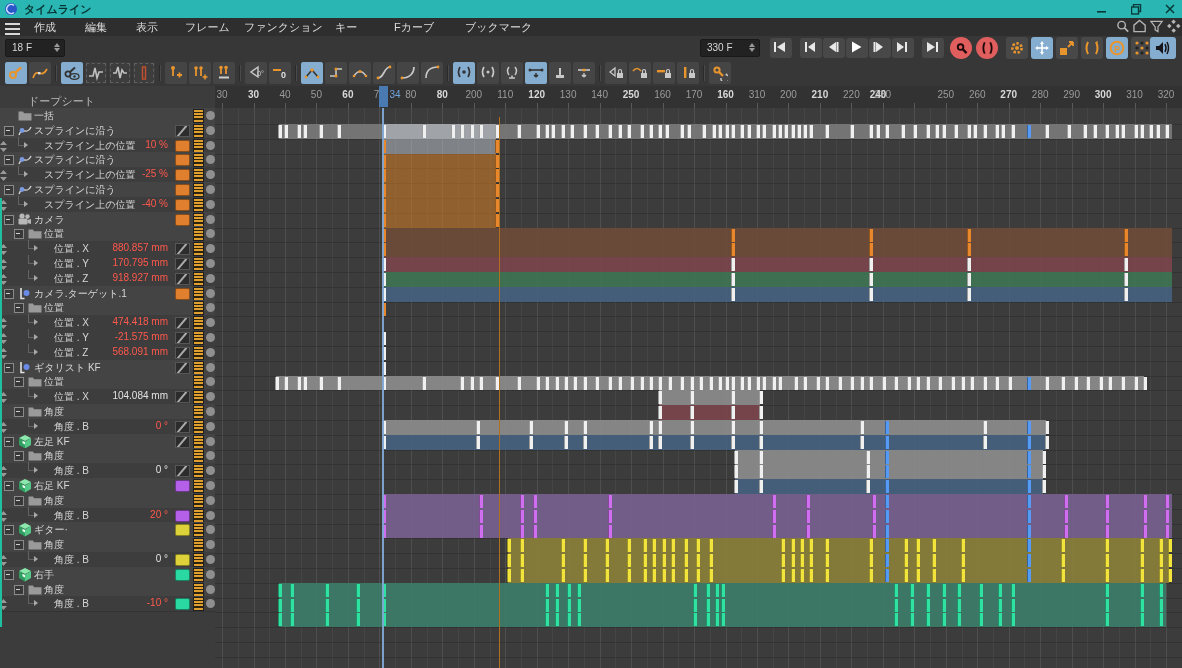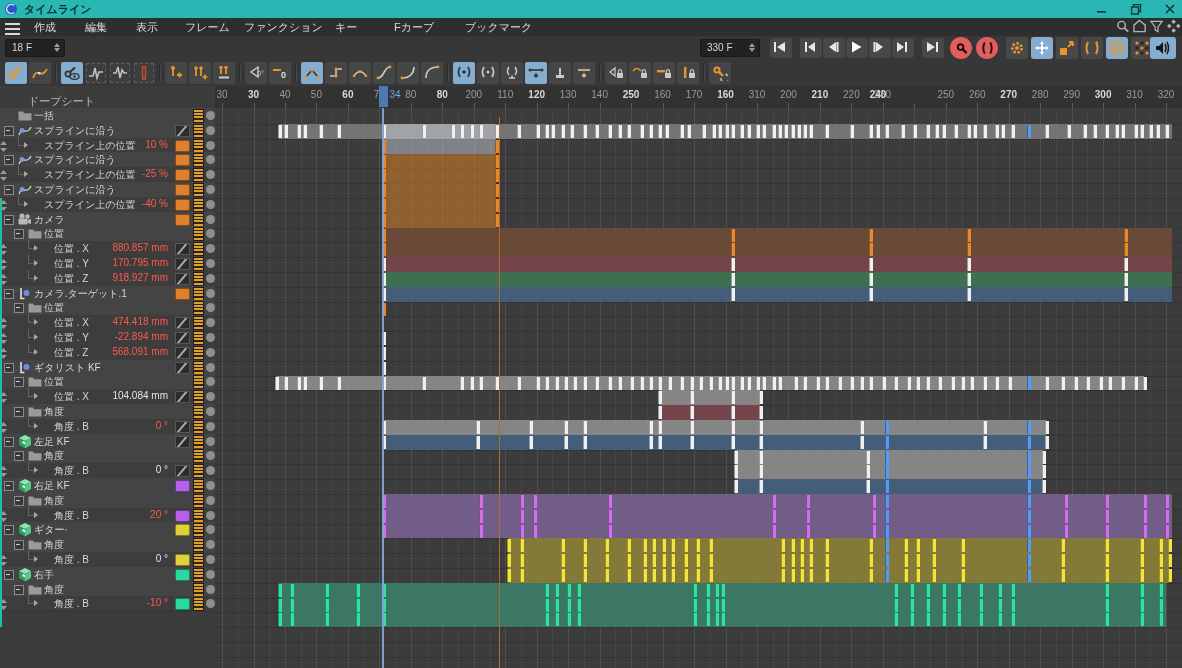"-22.894 mm" div.pval { text: -22.894 -> -21.575 }
